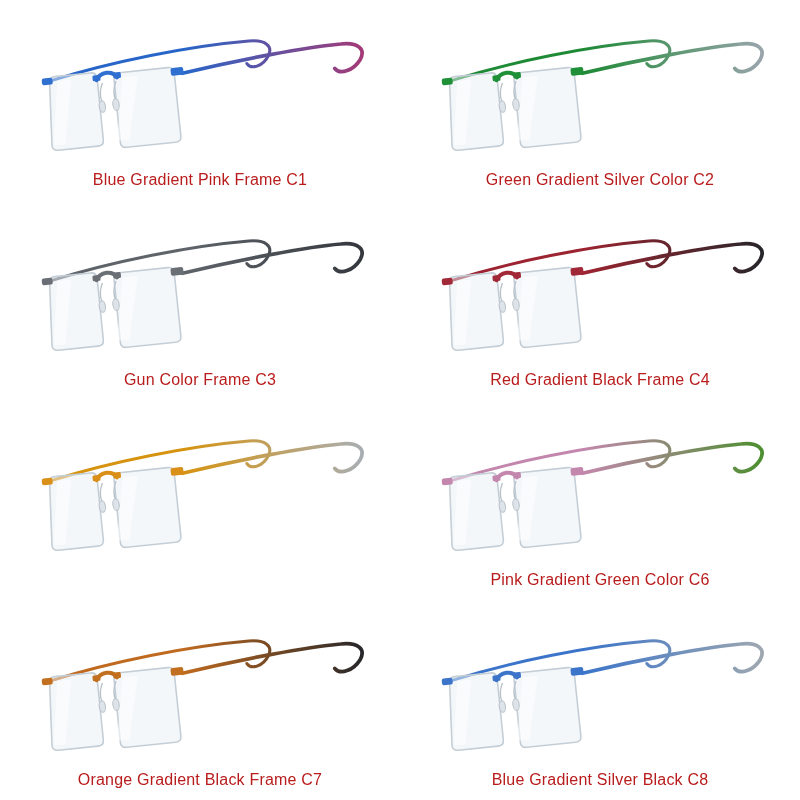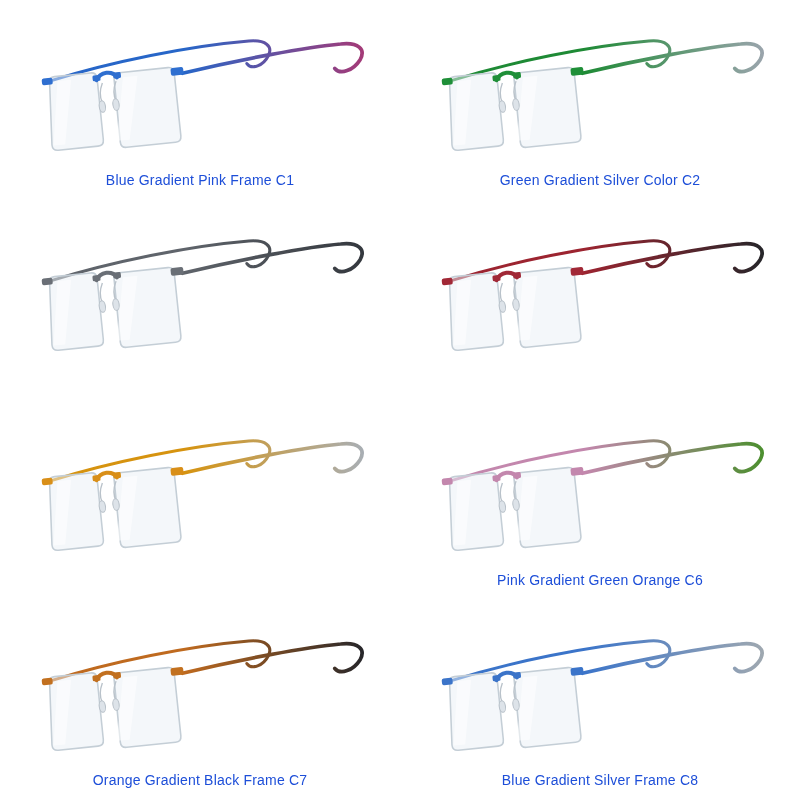"Blue Gradient Pink Frame C1" .caption { color: #1d4ed8 -> #b91c1c; font-size: 14px -> 16px }
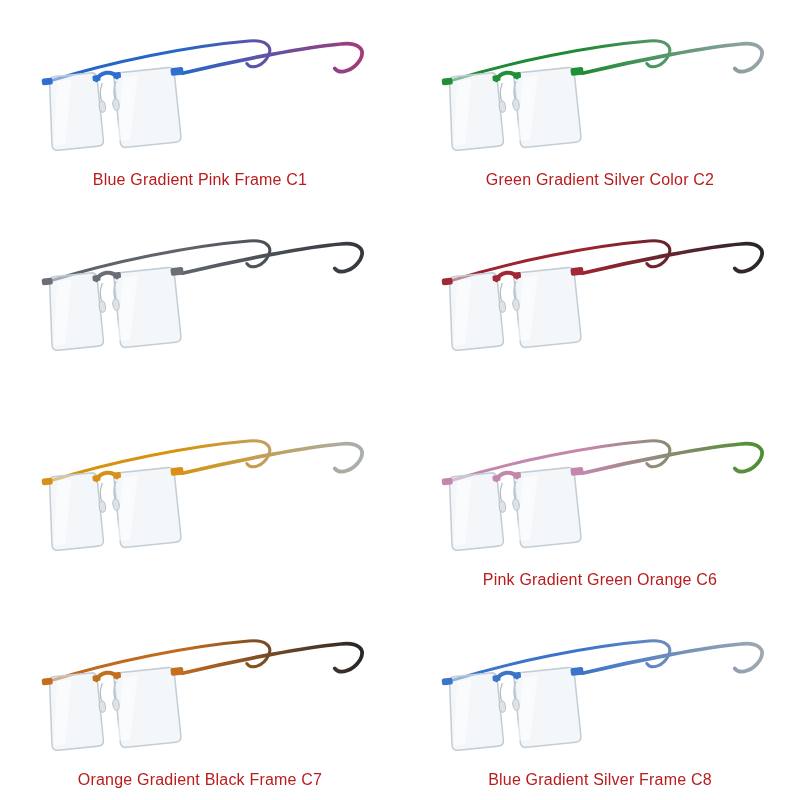"Gun Color Frame C3" figcaption.caption { html: none -> <figcaption>Gun Color Frame C3</figcaption> }
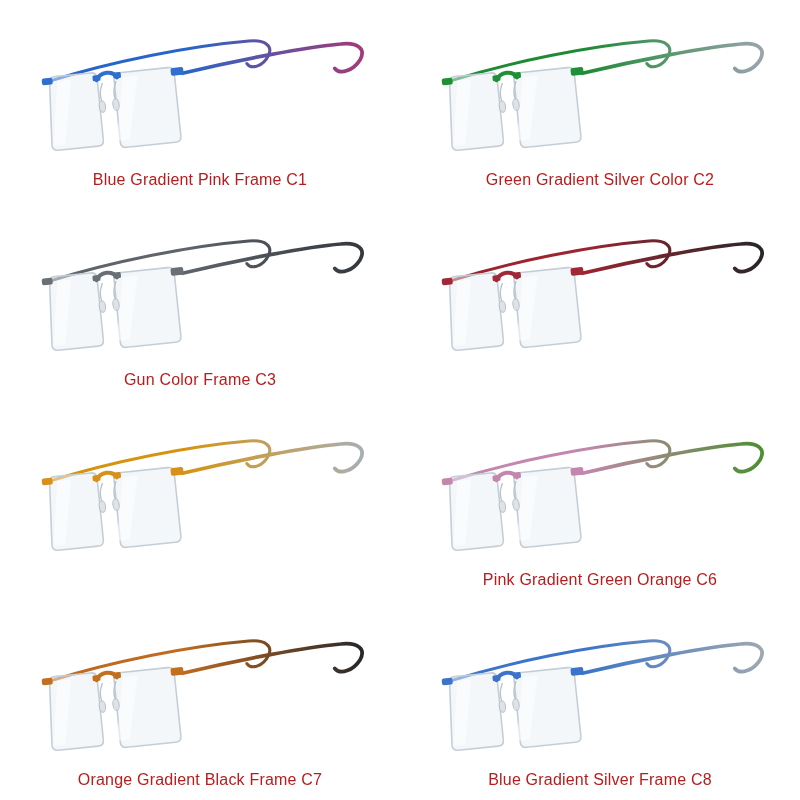"Red Gradient Black Frame C4" figcaption.caption { html: none -> <figcaption>Red Gradient Black Frame C4</figcaption> }
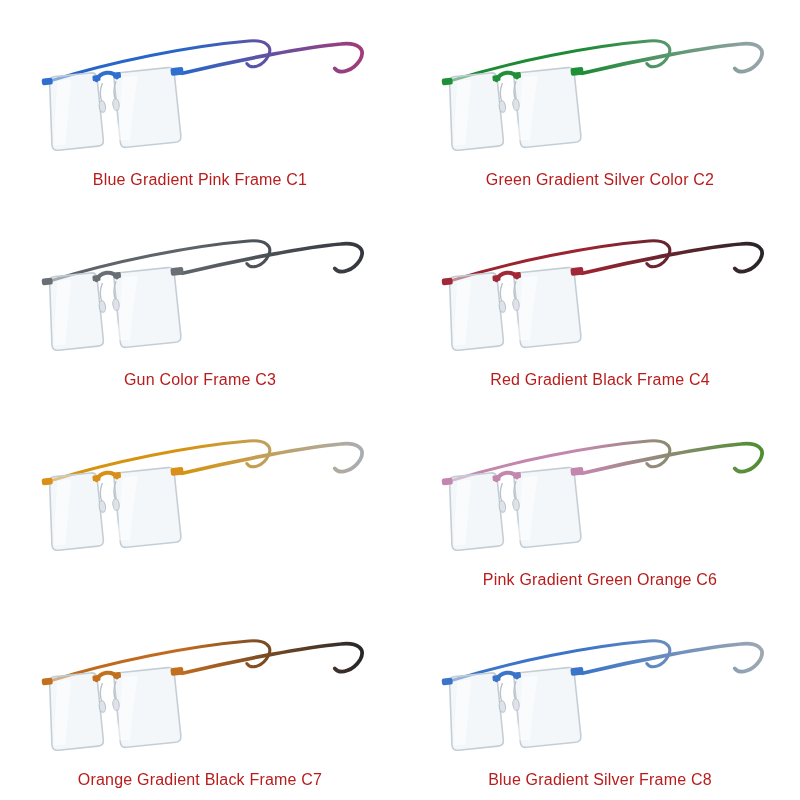"Pink Gradient Green Orange C6" figcaption.caption { text: Orange -> Color }
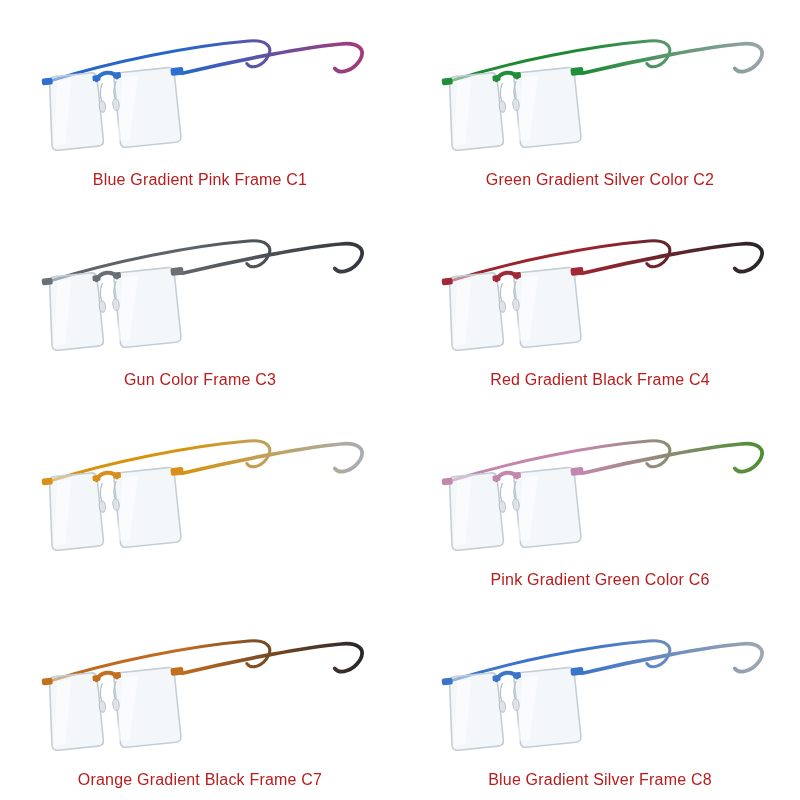"Blue Gradient Silver Frame C8" figcaption.caption { text: Frame -> Black }
